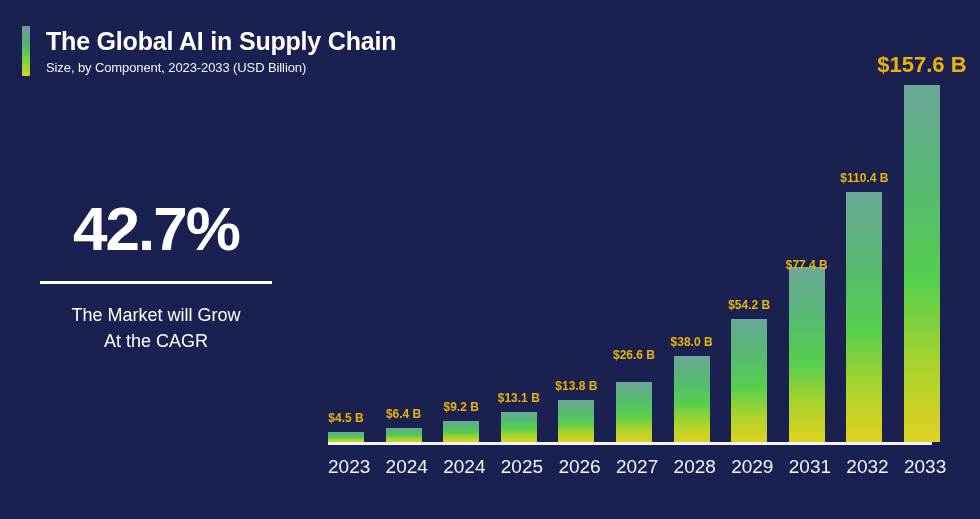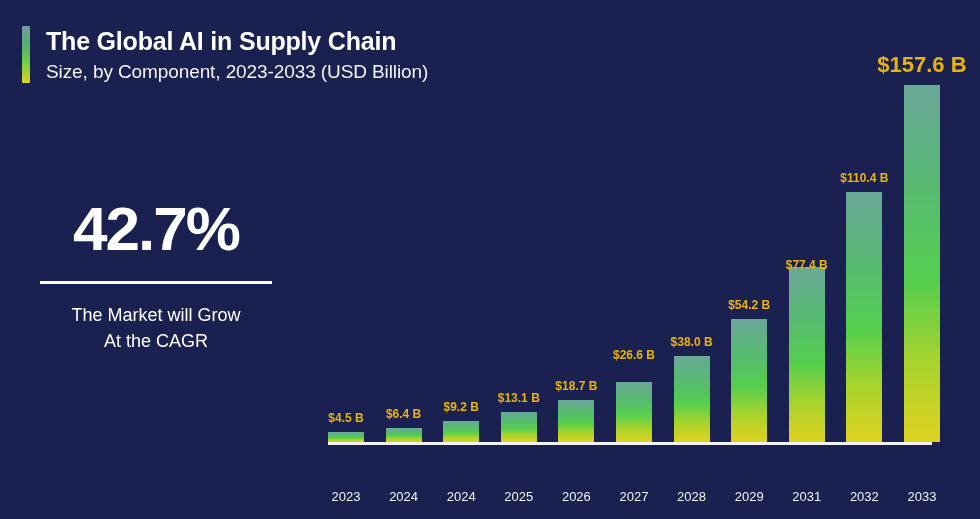"Size, by Component, 2023-2033 (USD" .subtitle { font-size: 19px -> 13px }
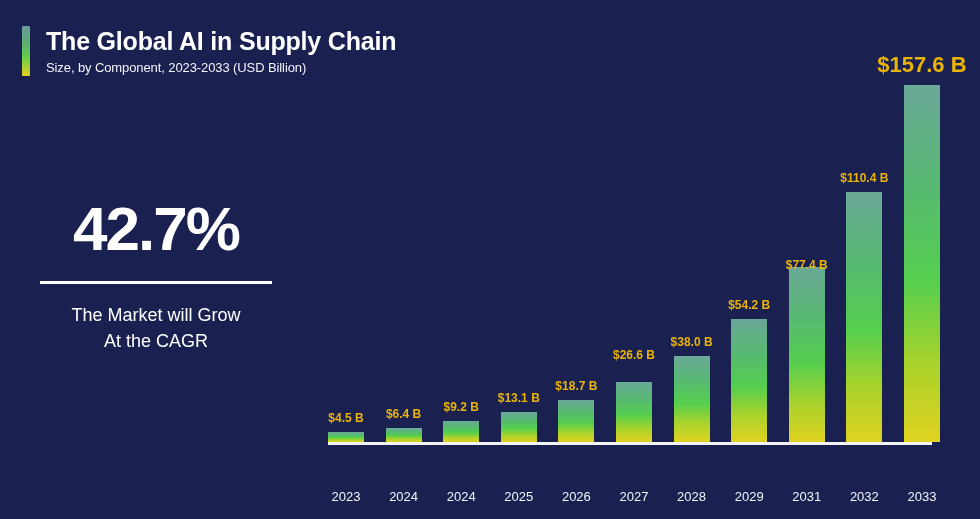"$18.7 B" div.bar-label { text: $18.7 -> $13.8 }
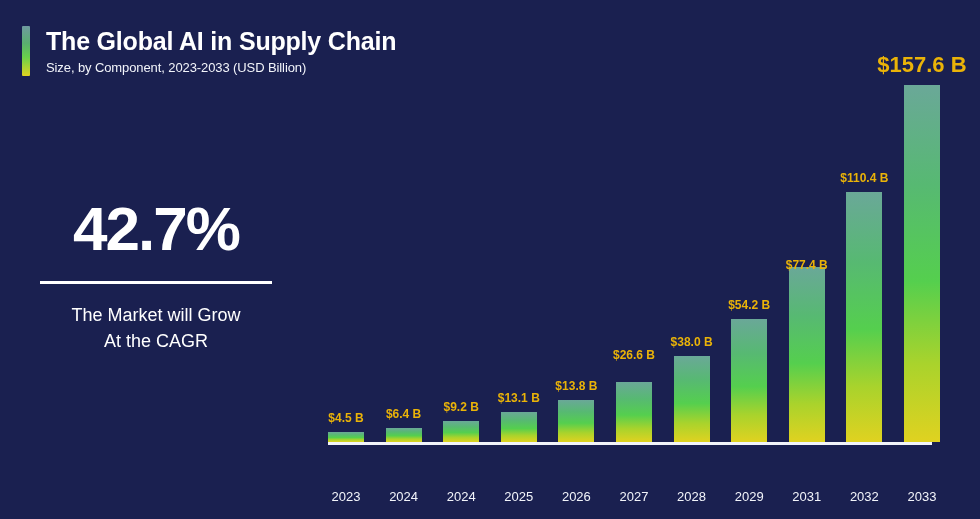"2023" .axis-label { font-size: 13px -> 19px; margin-top: 33px -> none }
